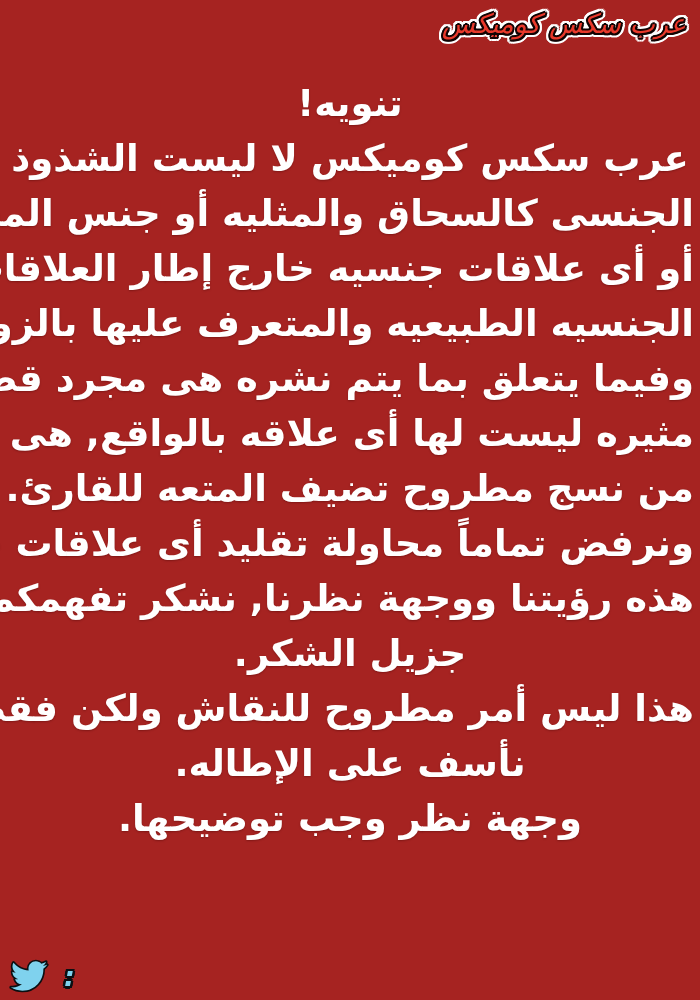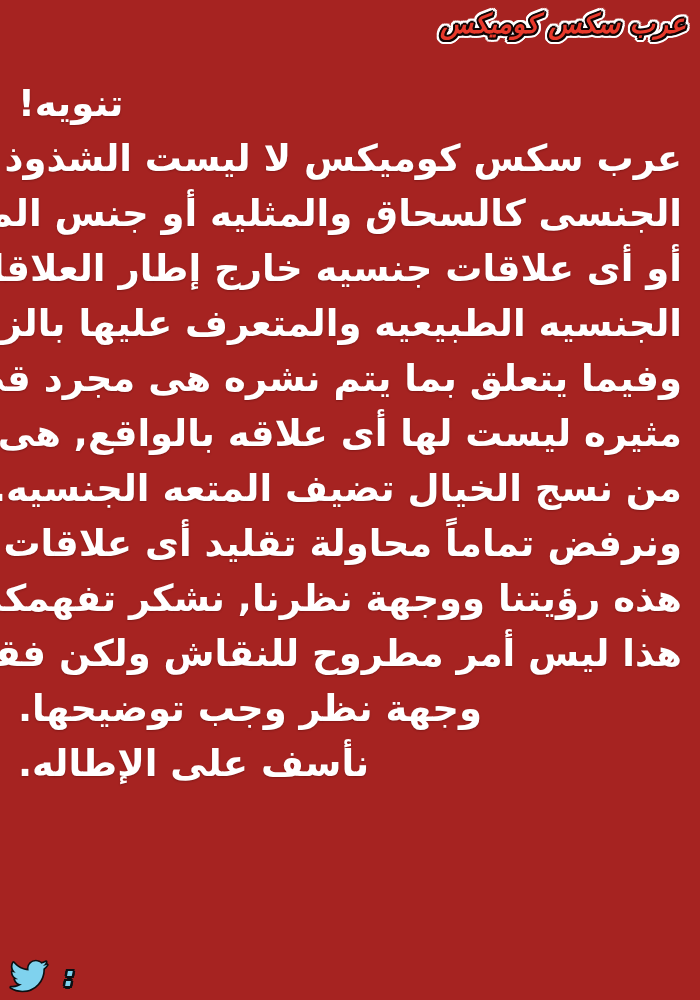"عرب سكس كوميكس" .site-logo { font-weight: bold -> normal }
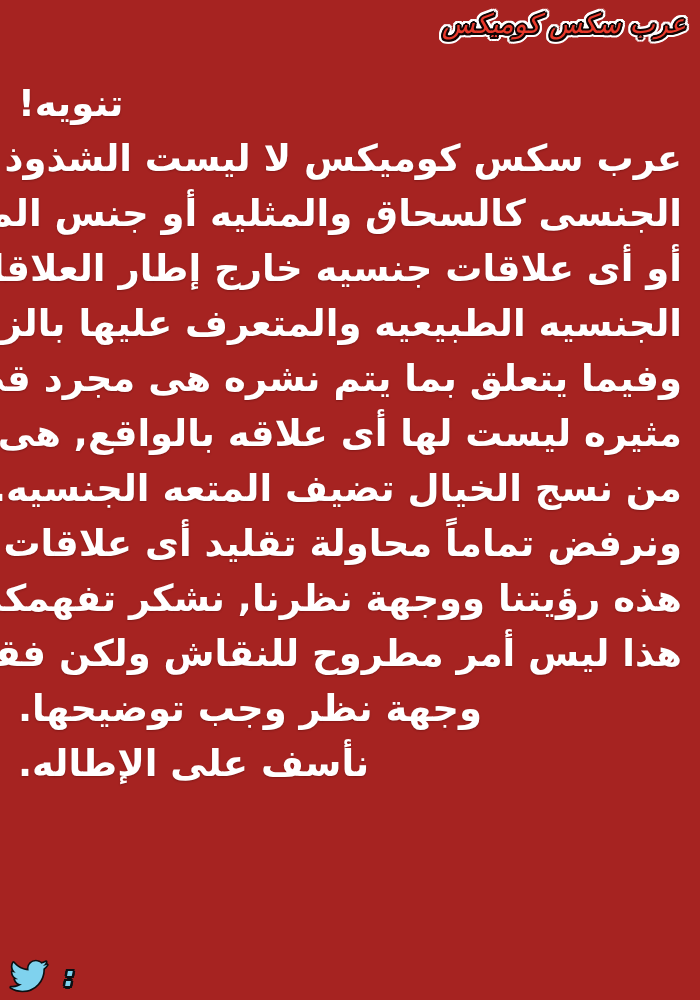"تنويه!" .notice { padding: 0 18px -> 0 6px; text-align: left -> center }
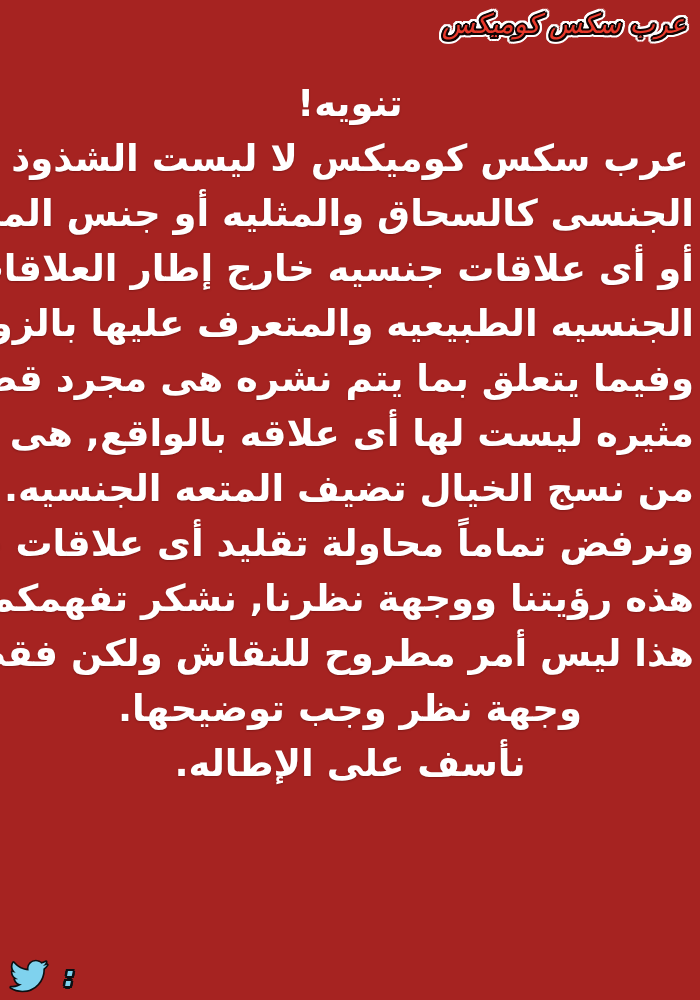"من نسج الخيال تضيف المتعه" div.notice-line { text: الخيال تضيف المتعه الجنسيه -> مطروح تضيف المتعه للقارئ }
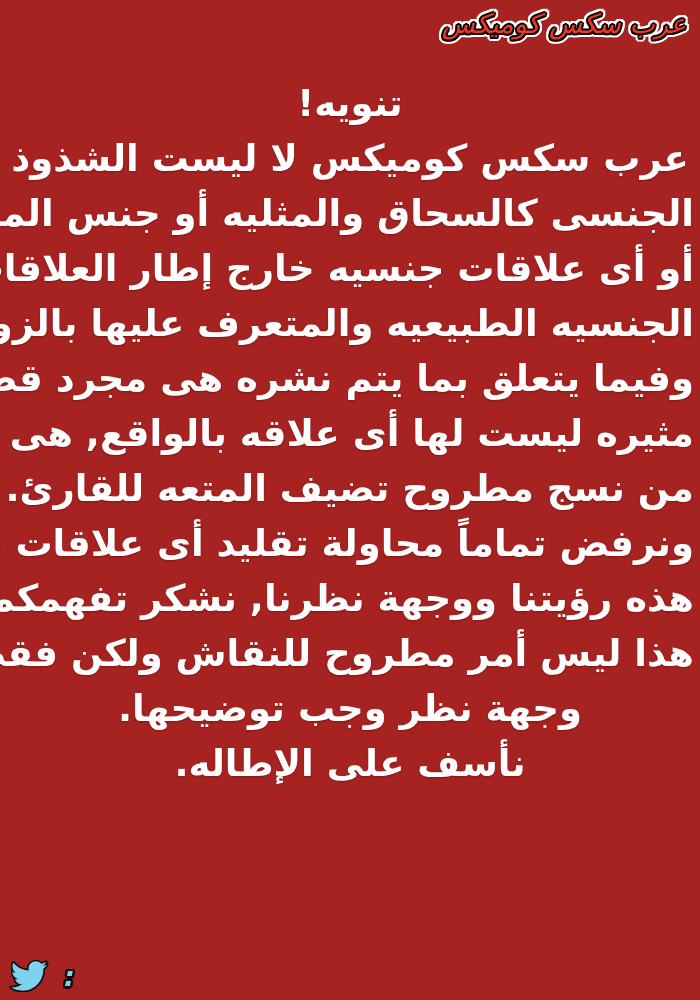"جزيل الشكر." div.notice-line { html: none -> <div>جزيل الشكر.</div> }
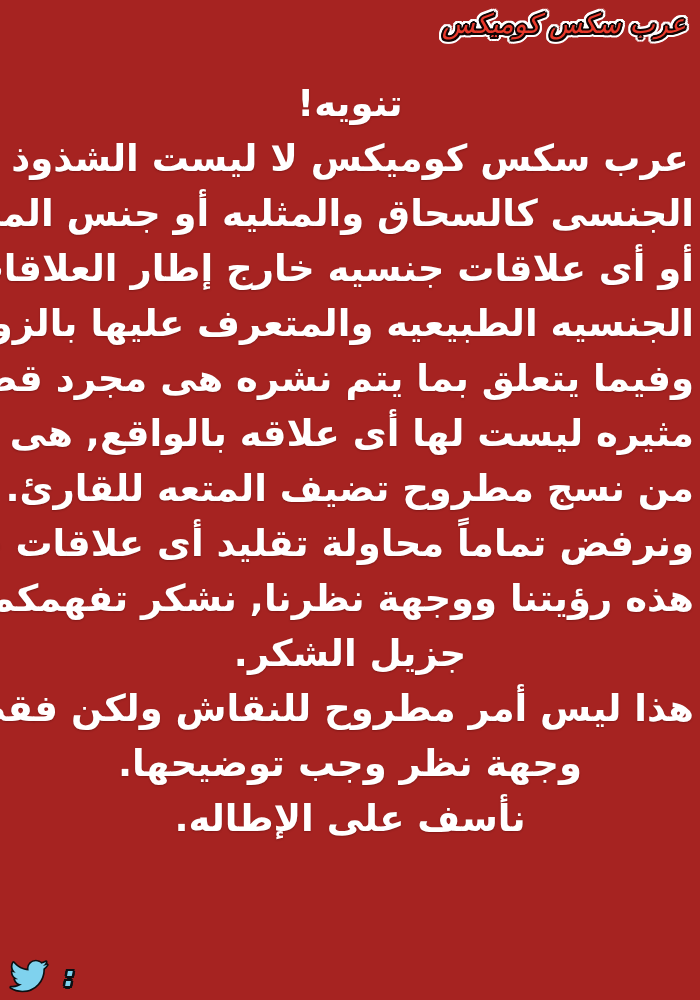"وجهة نظر وجب توضيحها." div.notice-line { order: before "نأسف على الإطاله." -> after "نأسف على الإطاله." }
